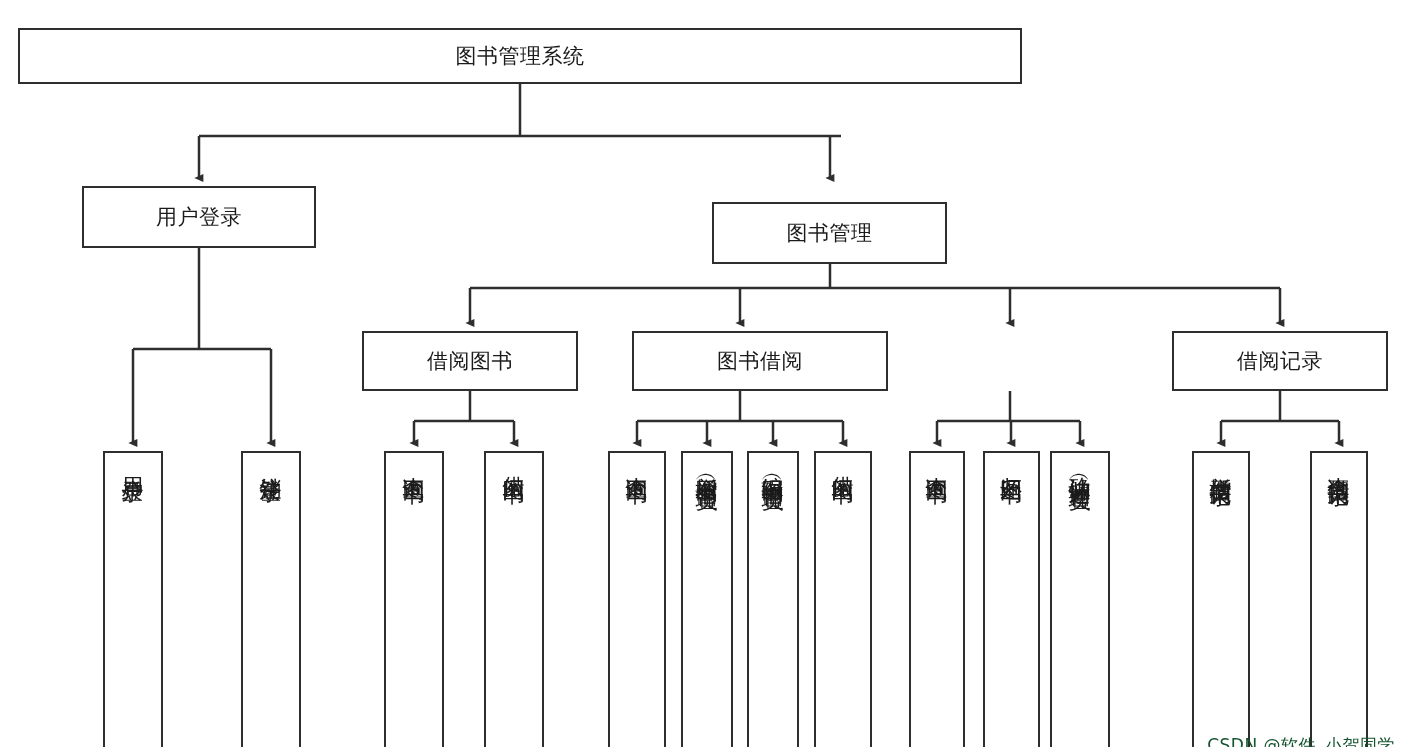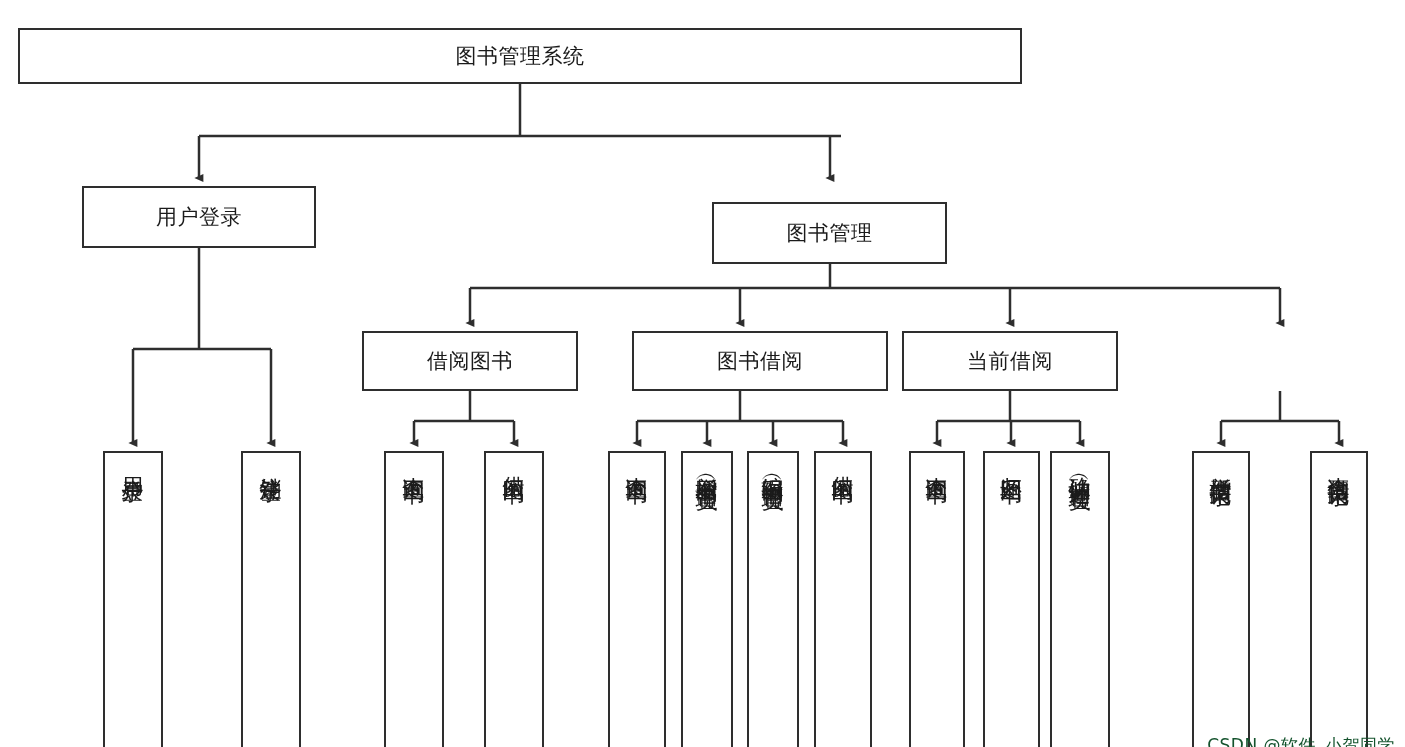"当前借阅" div.node { html: <div> <span>当前借阅</span> </div> -> none }
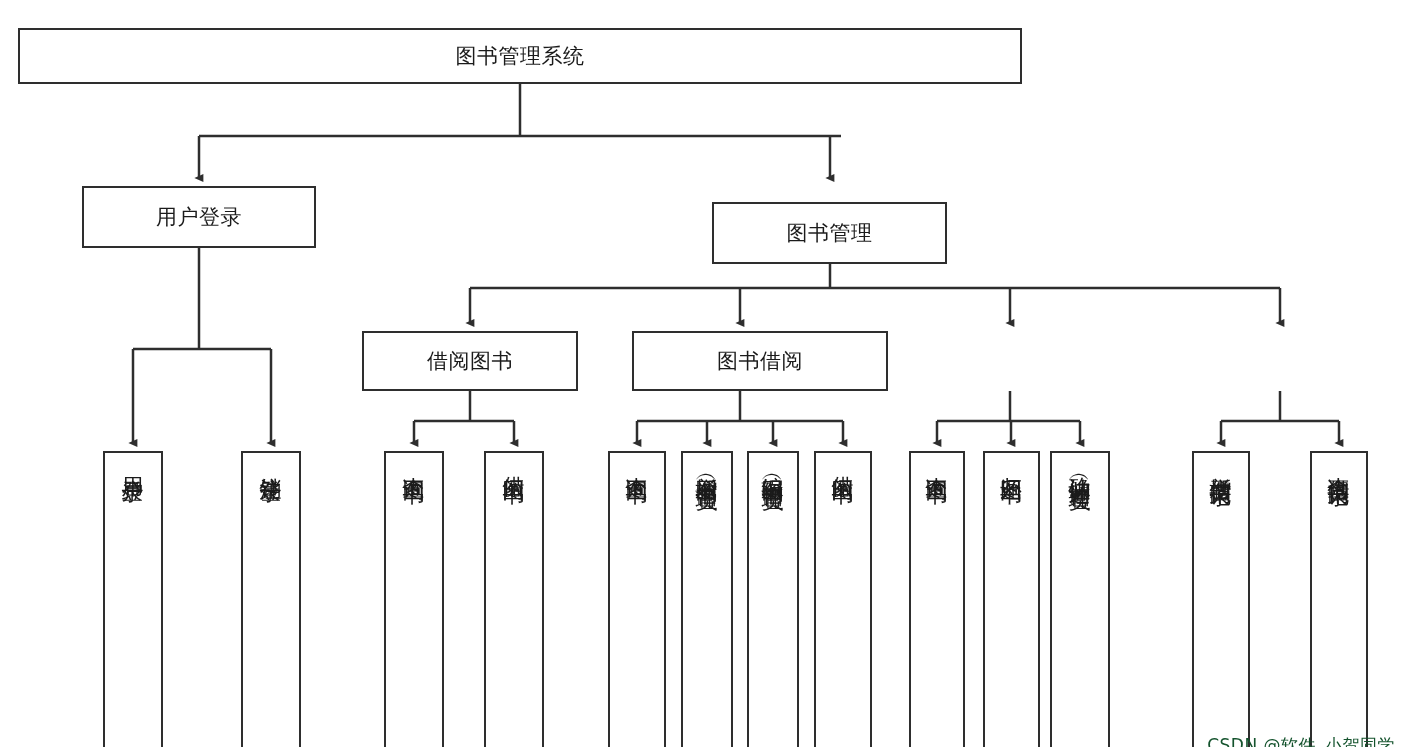"借阅记录" div.node { html: none -> <div> <span>借阅记录</span> </div> }
